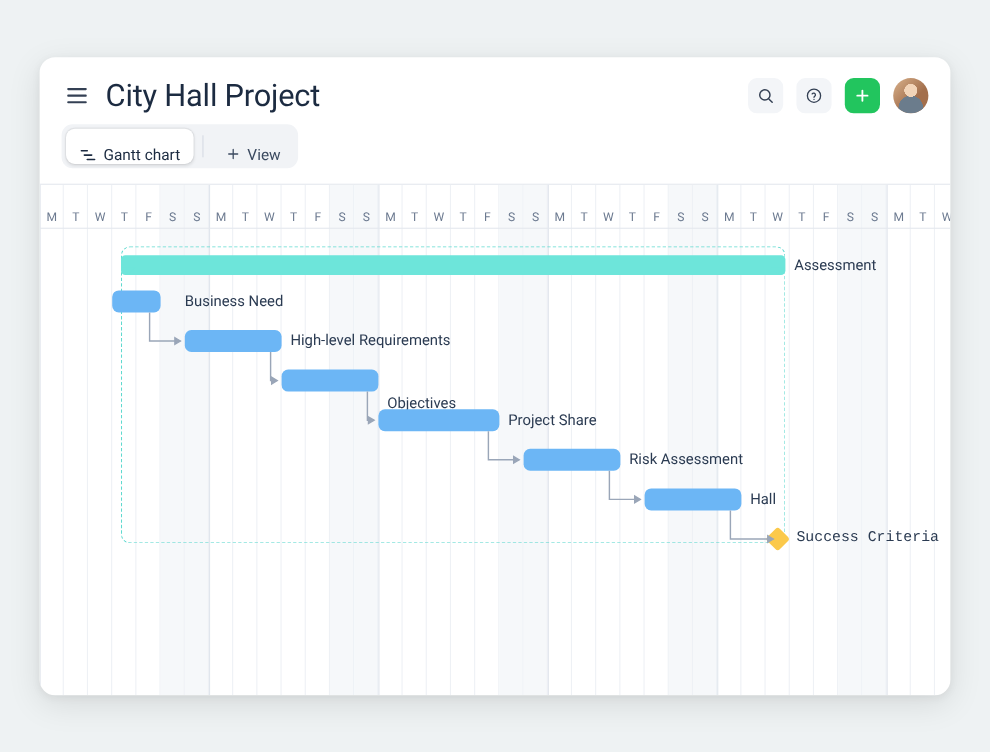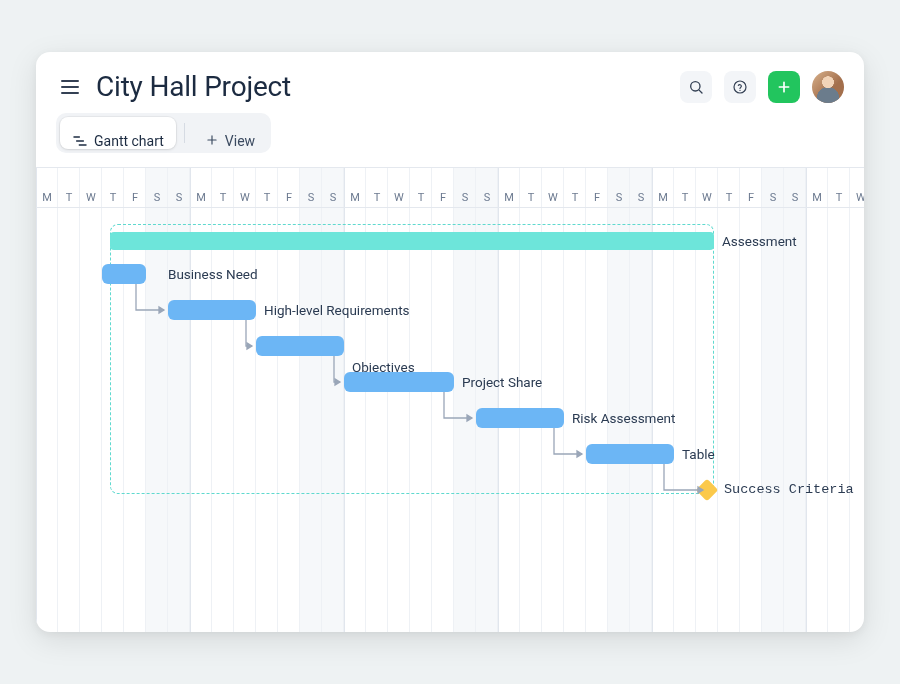"Table" div.bar-lbl { text: Table -> Hall }
